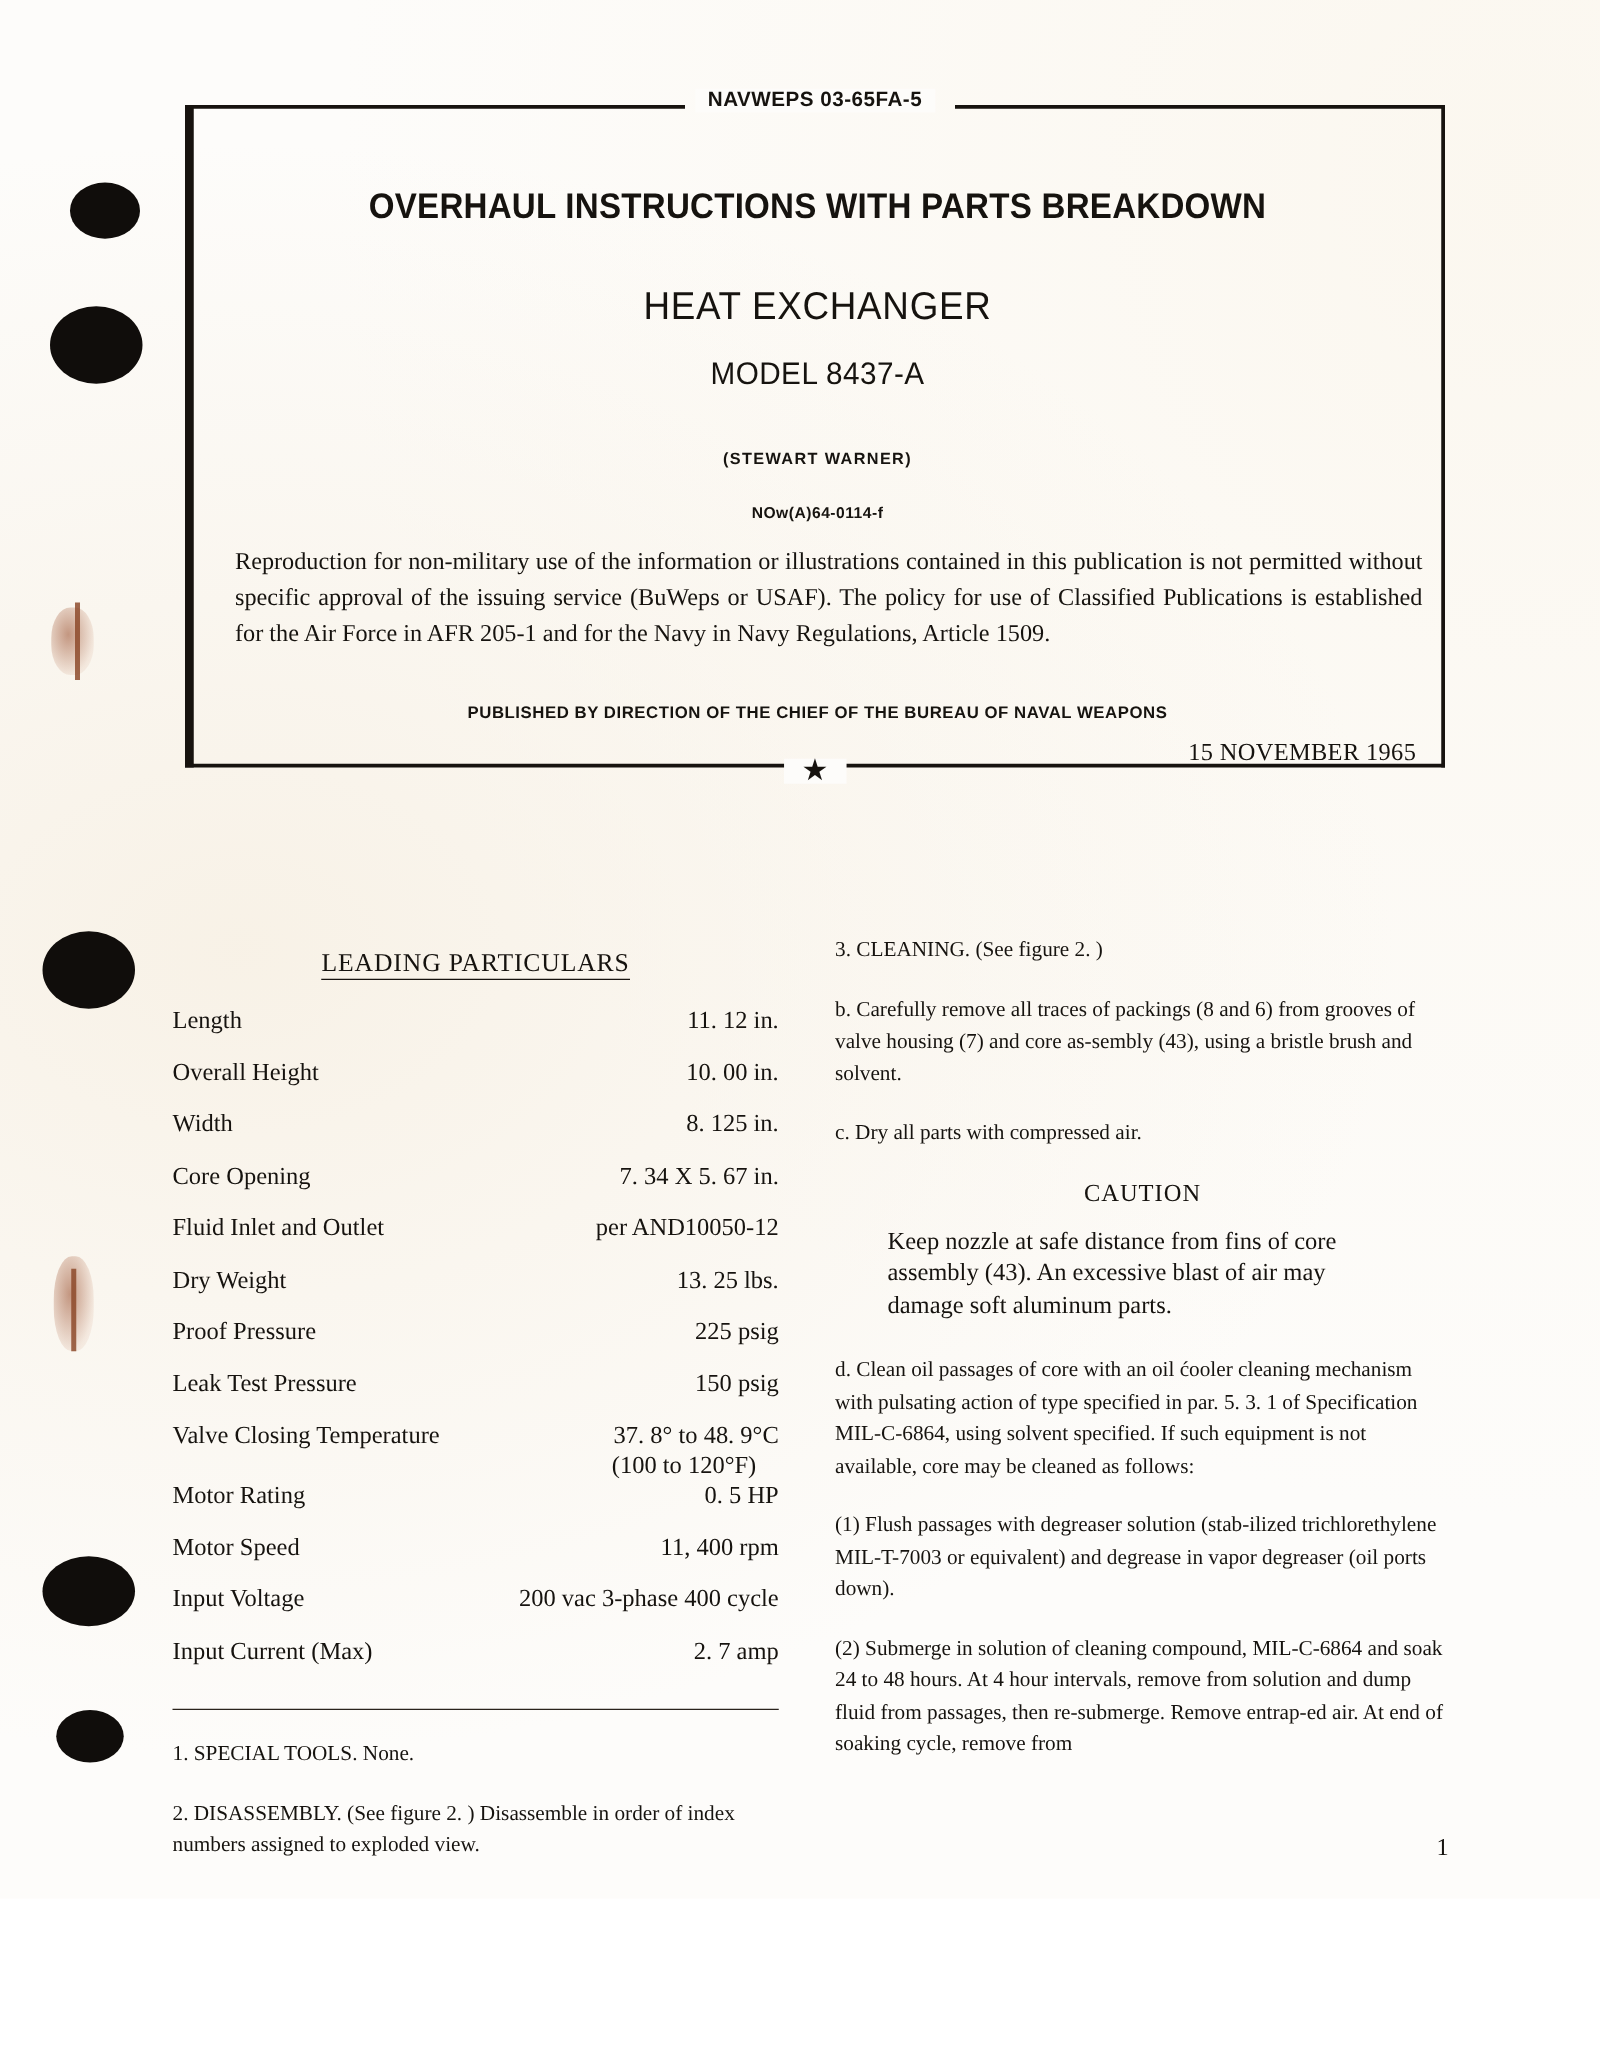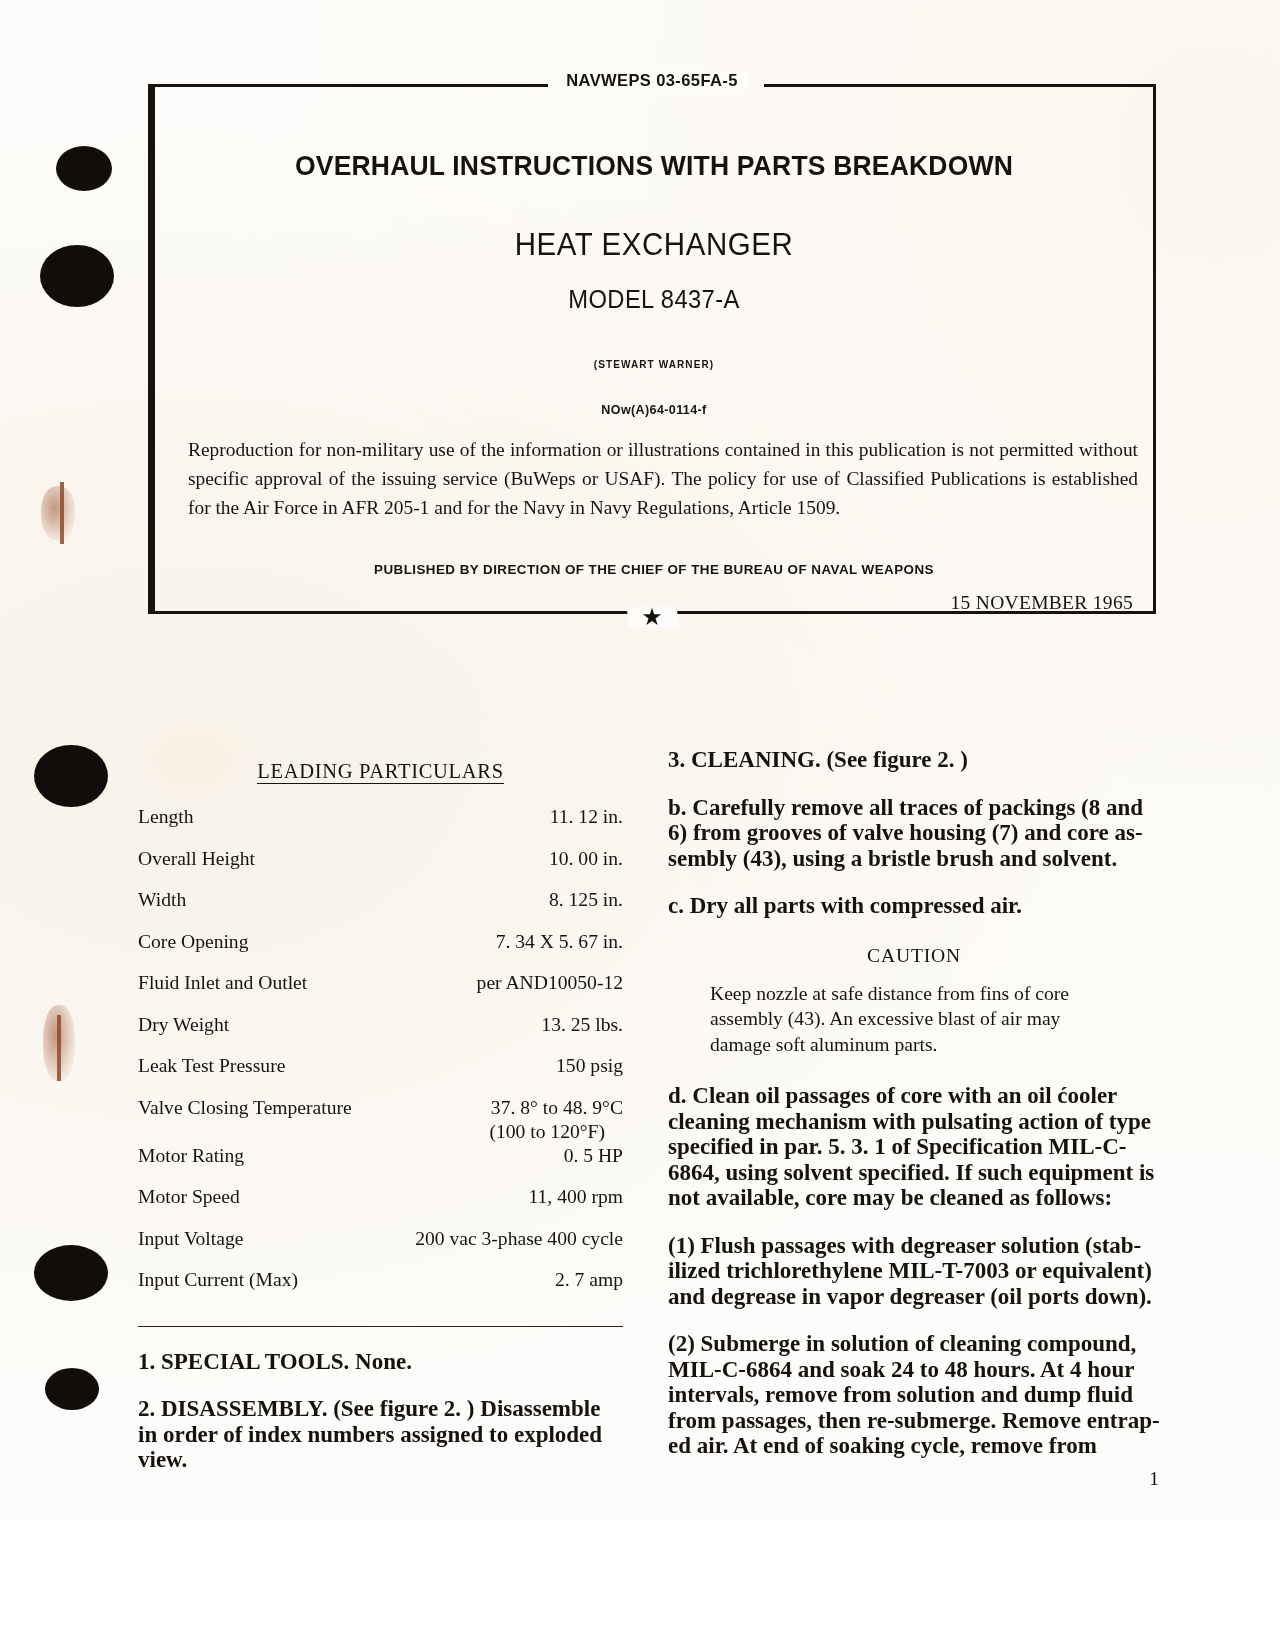"(STEWART WARNER)" .tb-maker { font-size: 10px -> 13px }
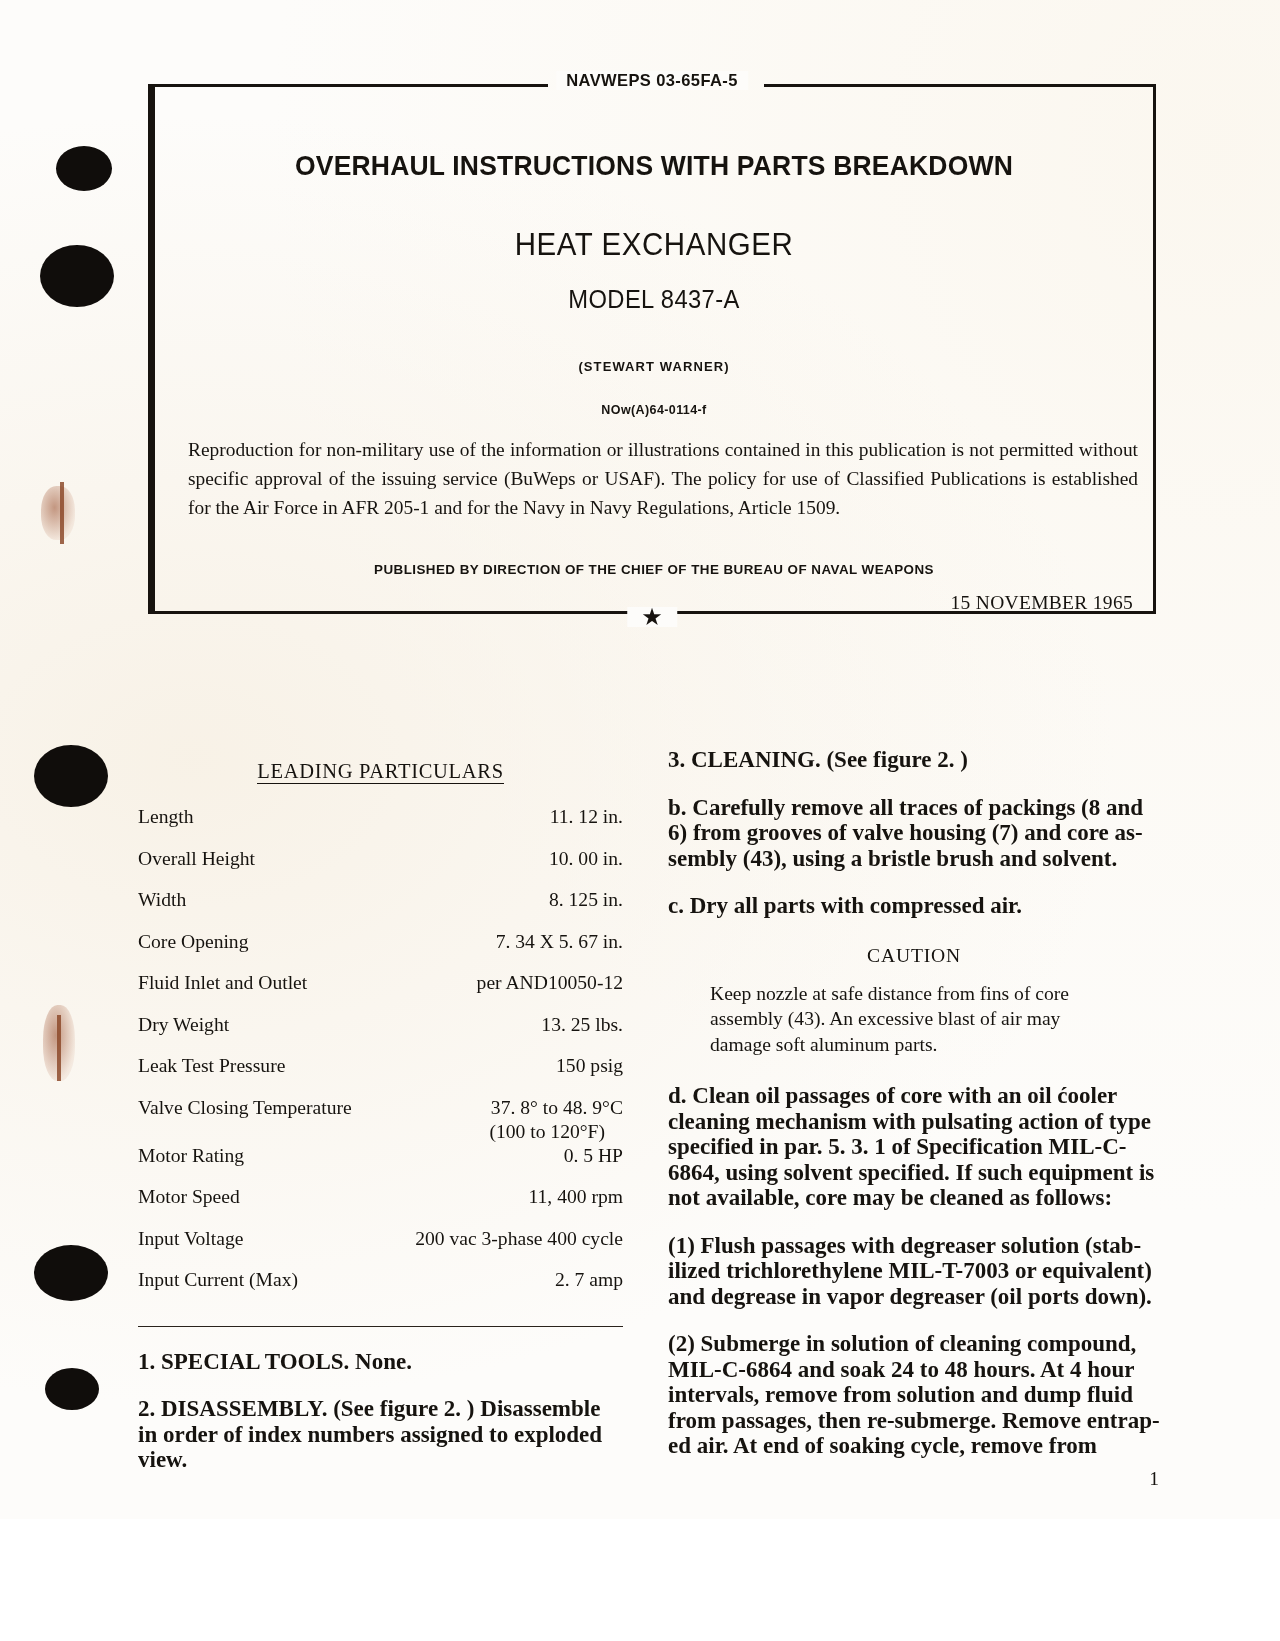"3. CLEANING. (See figure 2." .para { font-size: 23px -> 17px; font-weight: bold -> none }
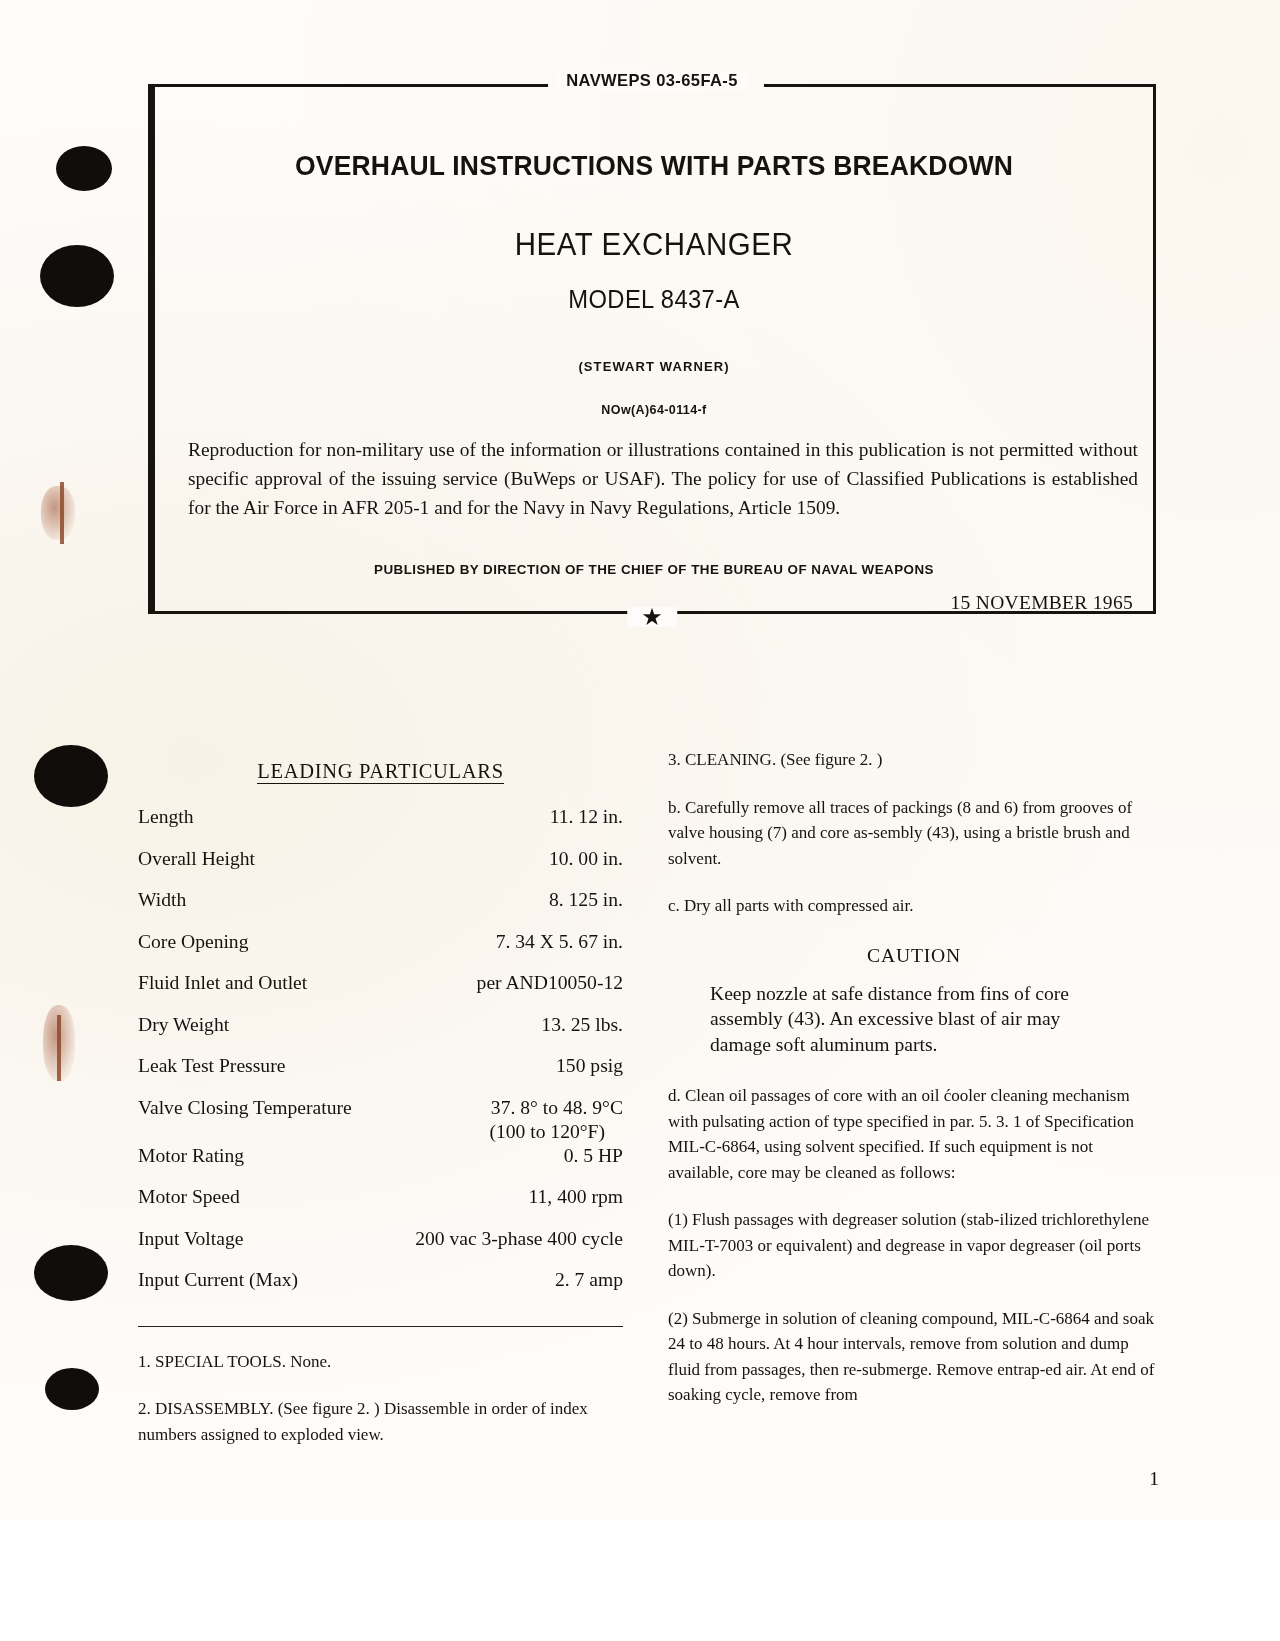"Proof Pressure" tr { html: none -> <tr> <td>Proof Pressure</td> <td>225 psig</td> </tr> }
